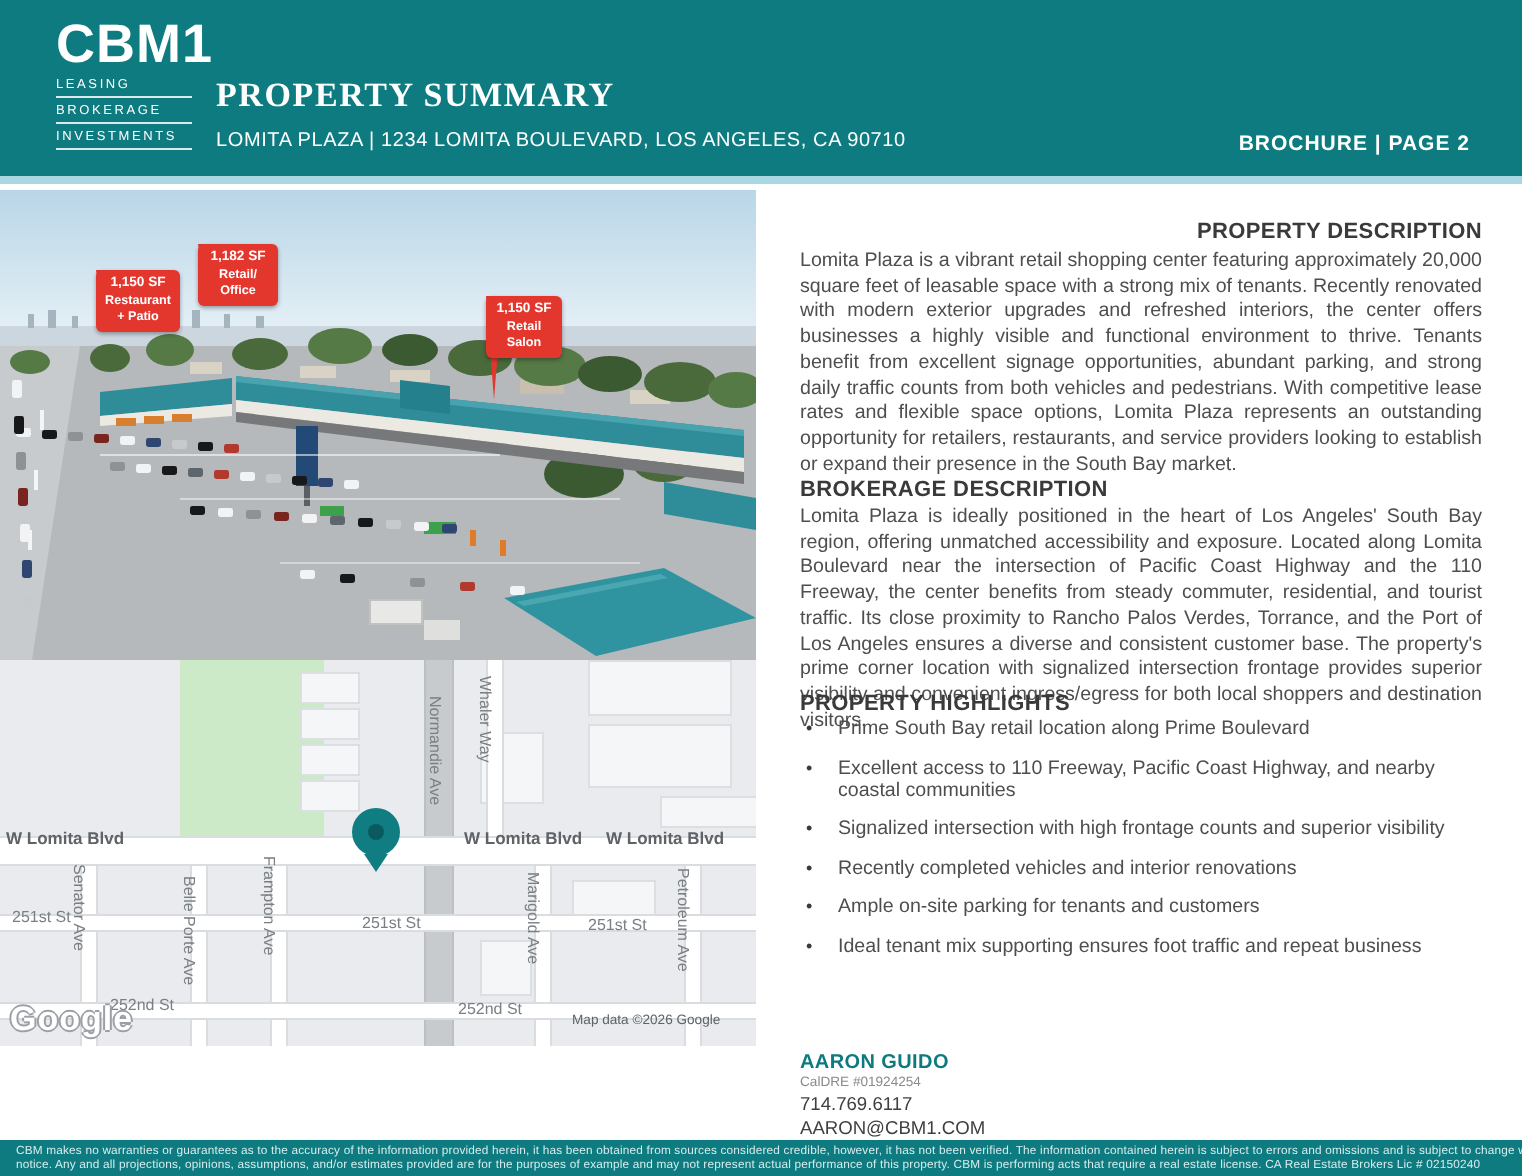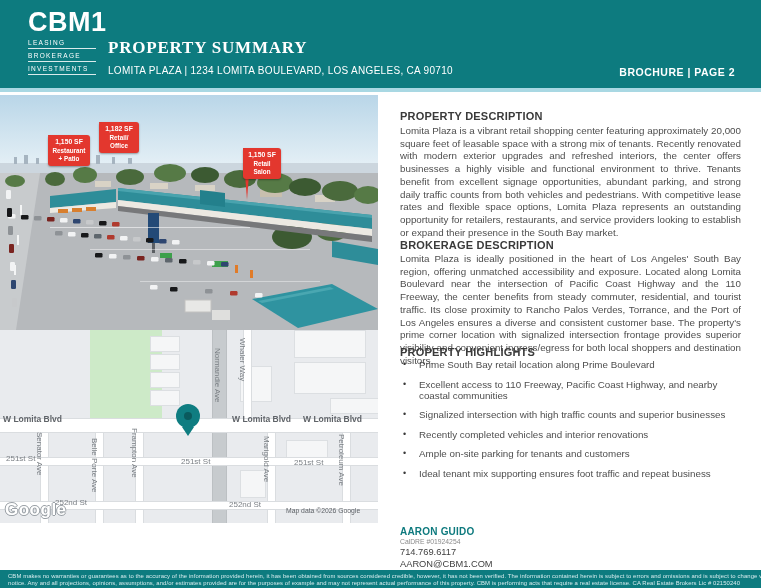"PROPERTY DESCRIPTION" div.sec-h { text-align: none -> right }
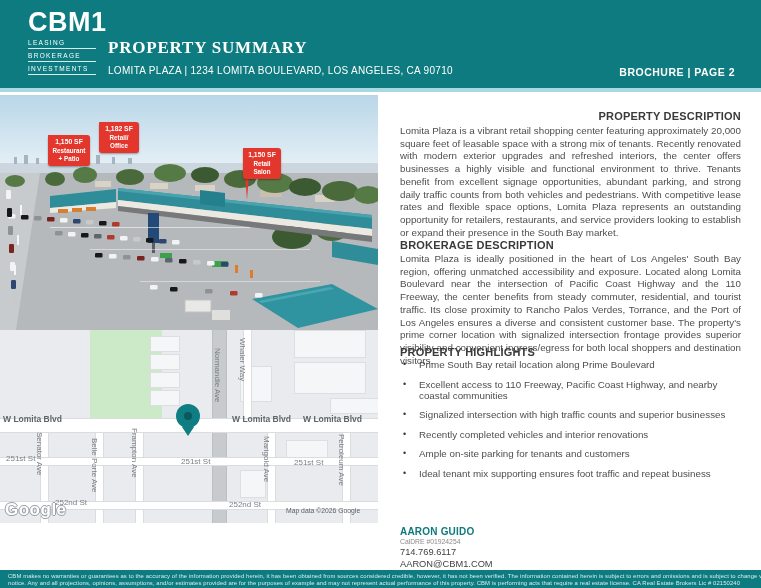"Signalized intersection with high" span { text: traffic counts and superior businesses -> frontage counts and superior visibility }
